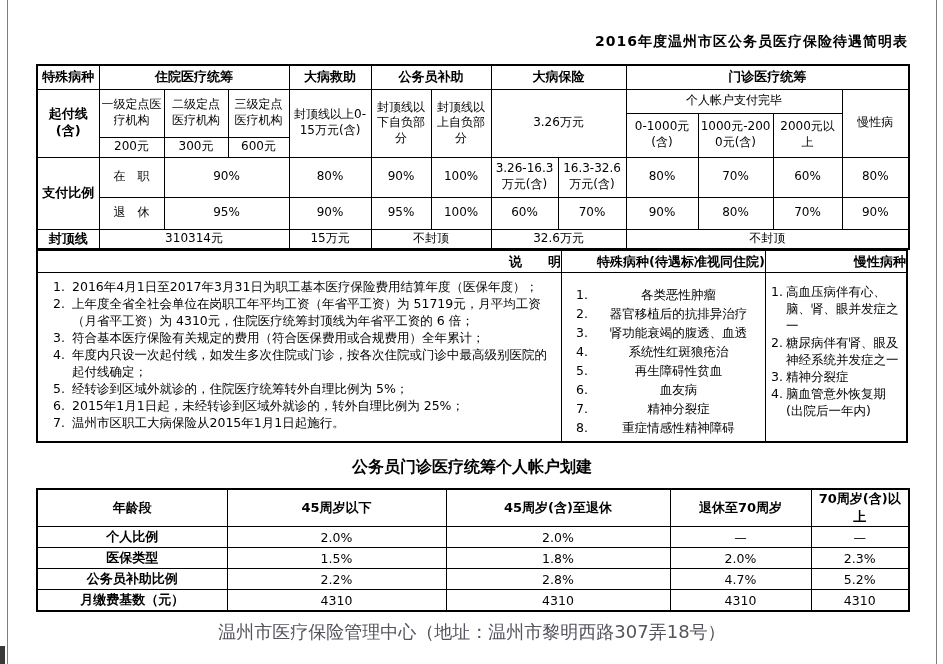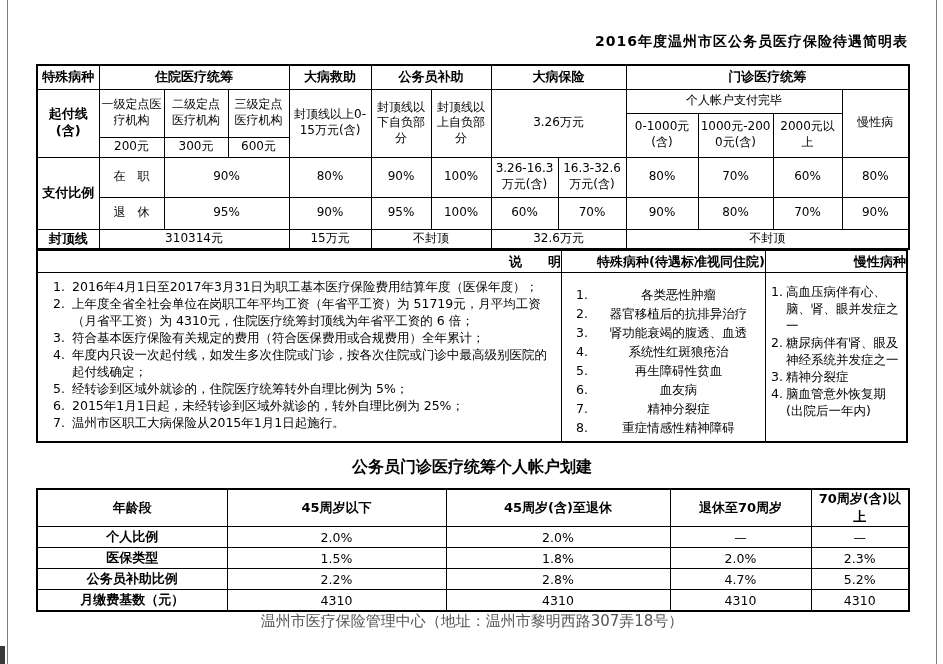"温州市医疗保险管理中心（地址：温州市黎明西路307弄18号）" .doc-footer { font-size: 15px -> 18px; margin-top: none -> 8px }
